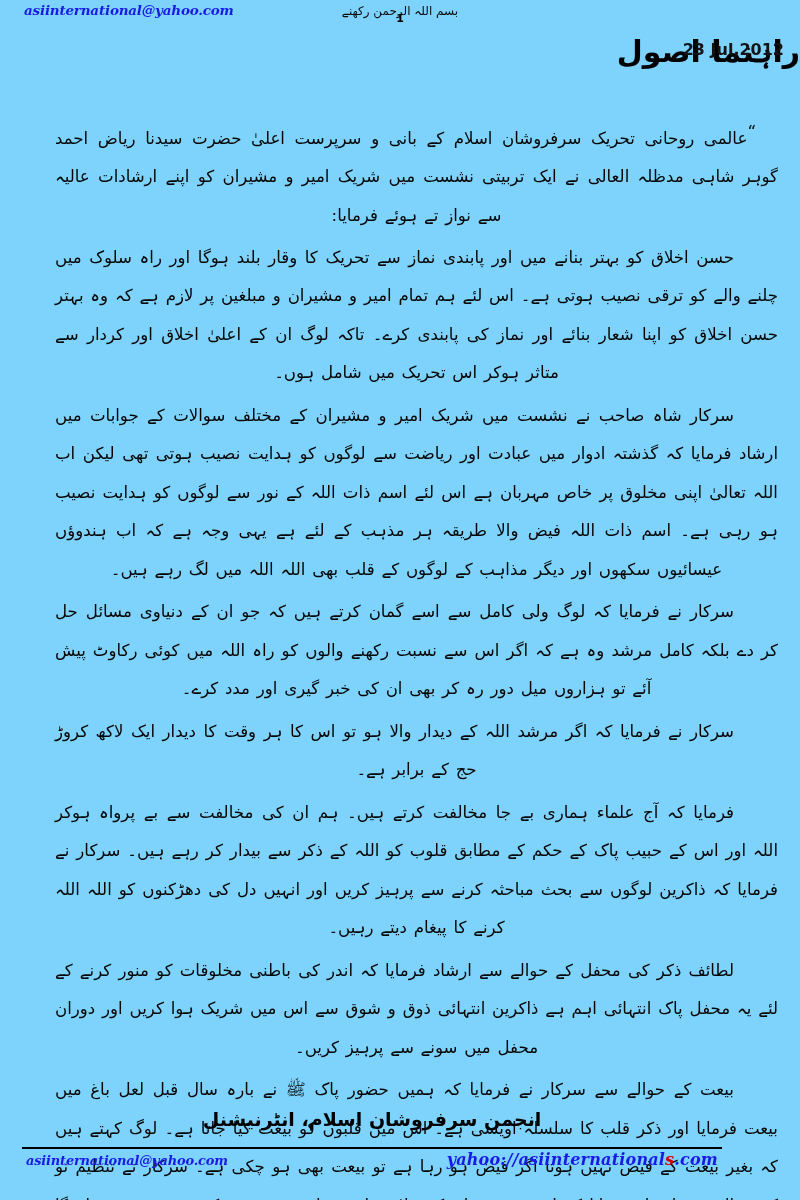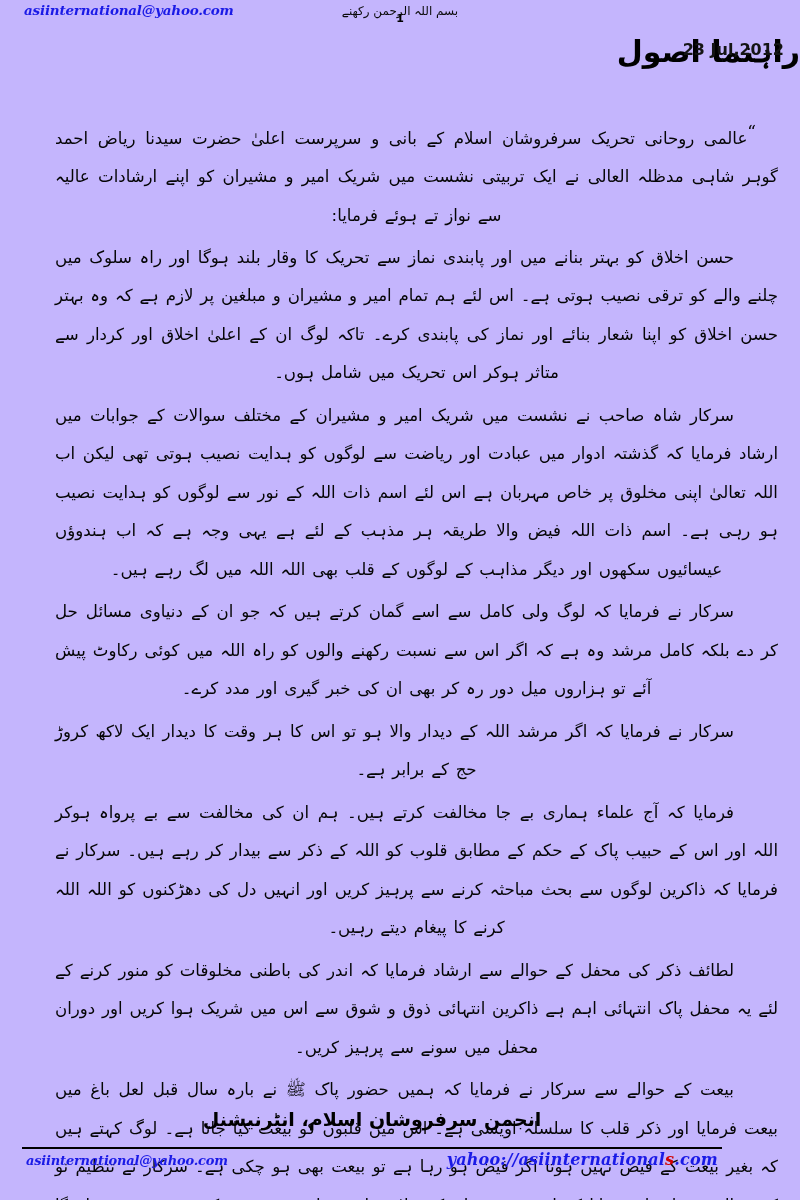"asiinternational@yahoo.com" .page { background: #c4b5fd -> #7dd3fc }
